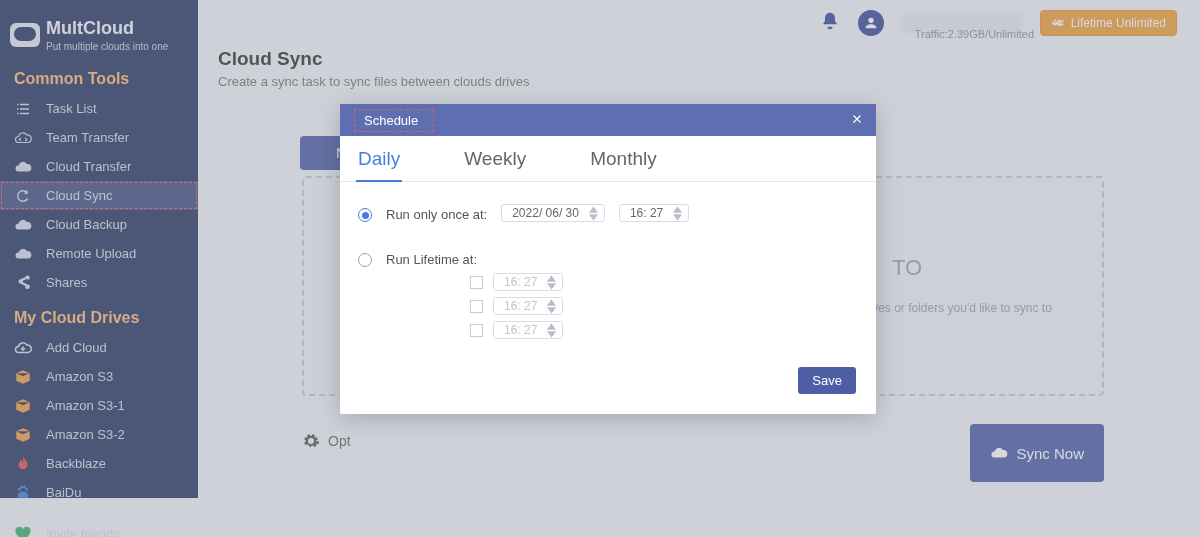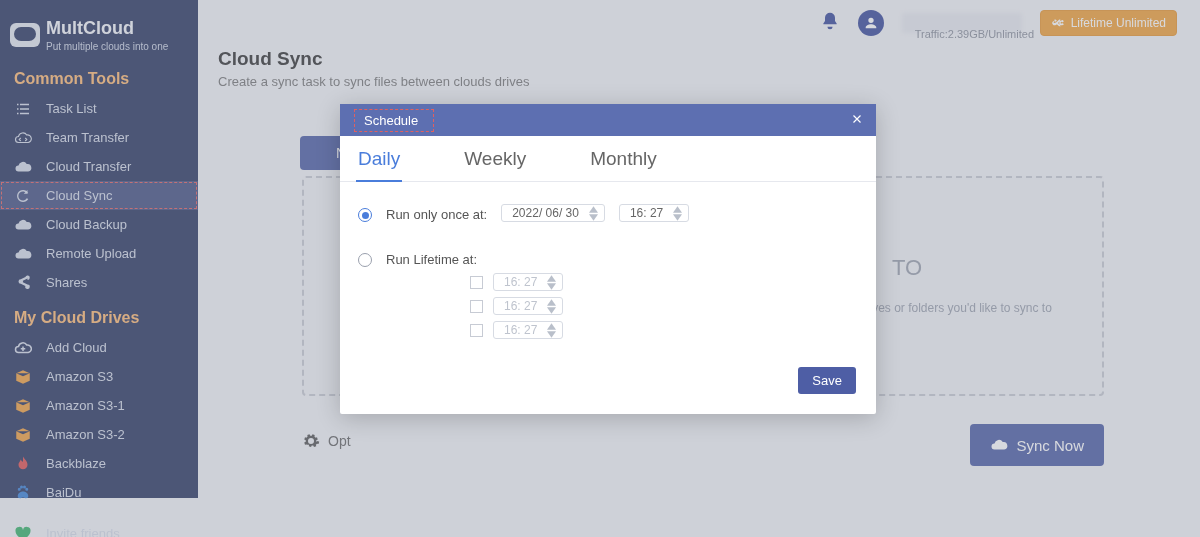"Sync Now" .syncnow { padding: 12px 20px -> 20px 20px }
